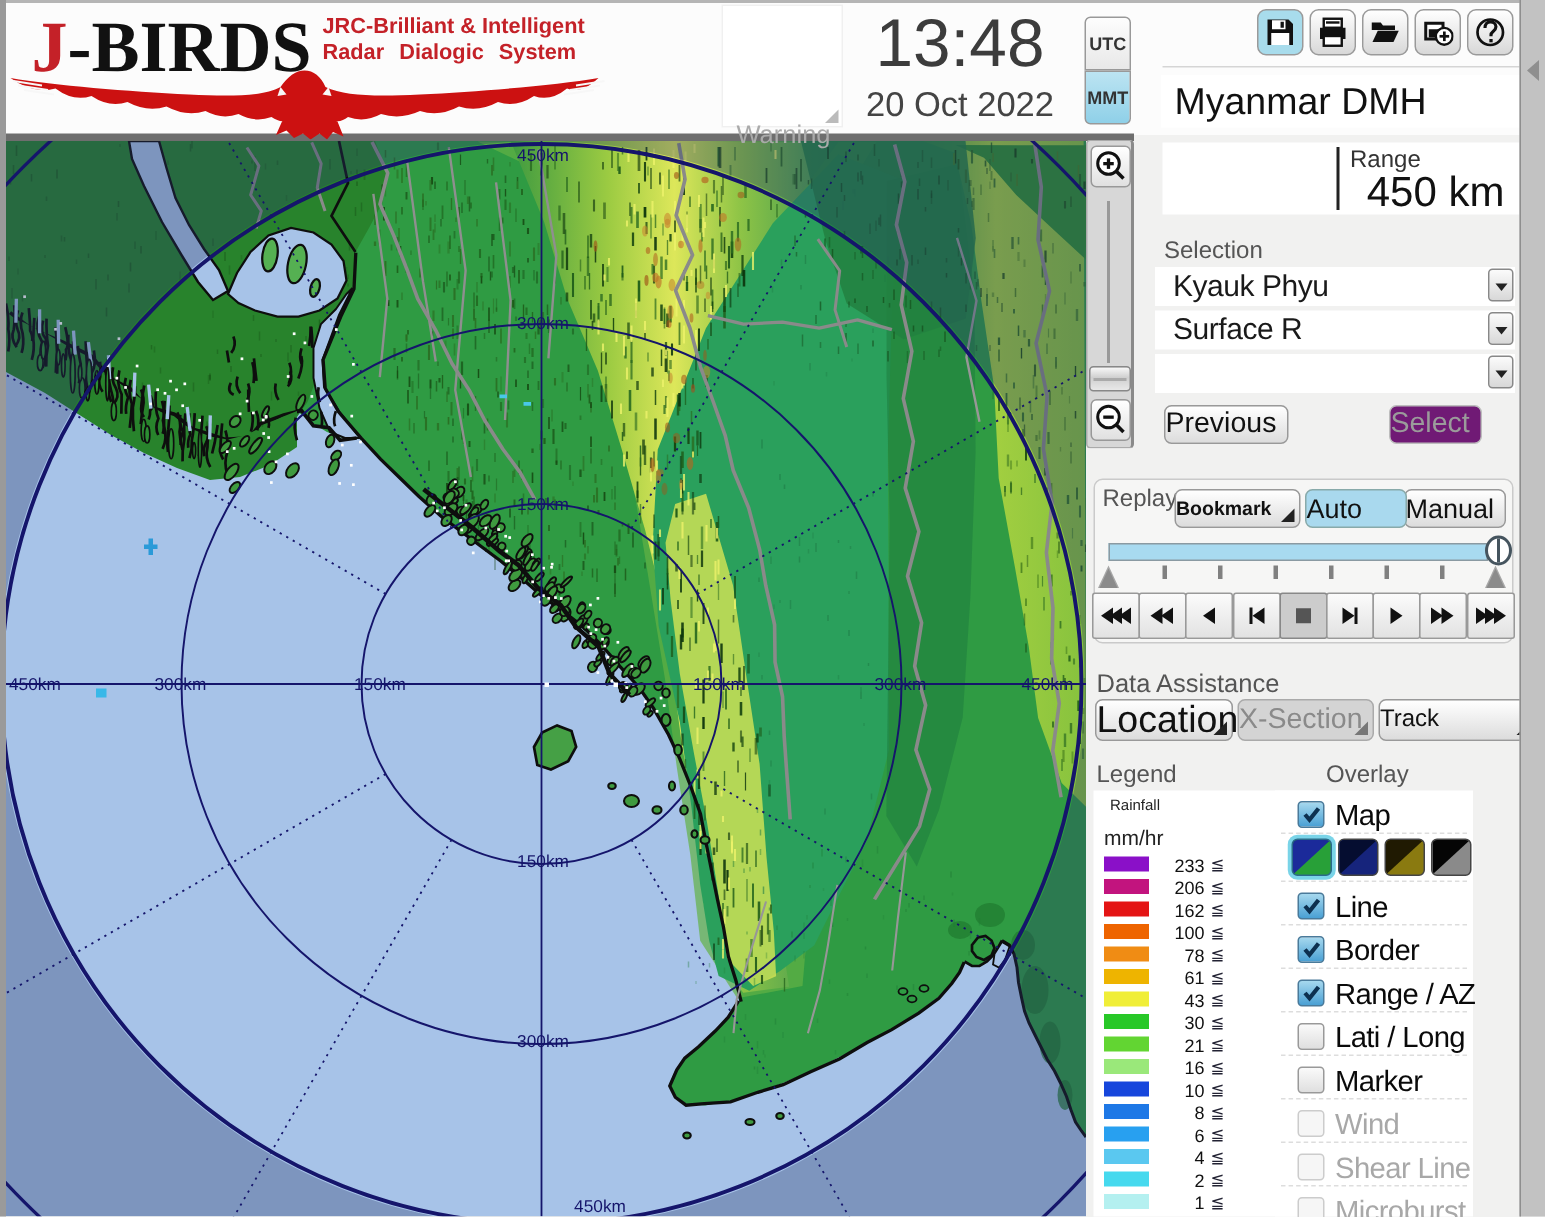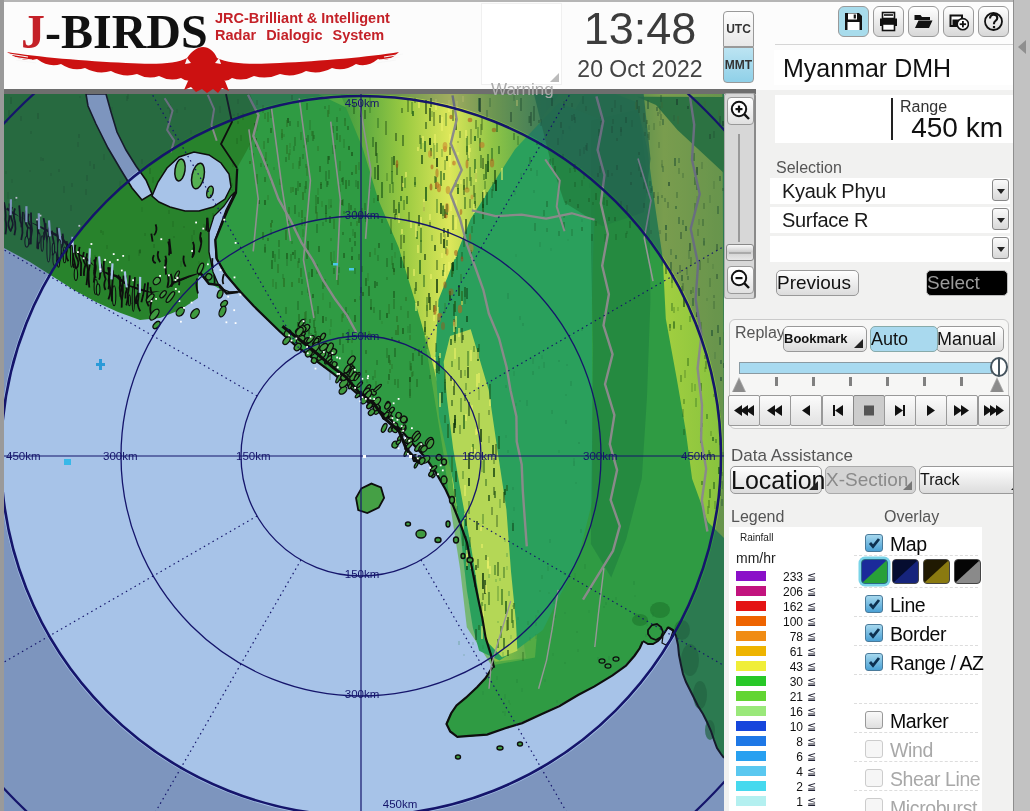"Select" #selbtn { background: #000000 -> #701a75; width: 82px -> 62px }
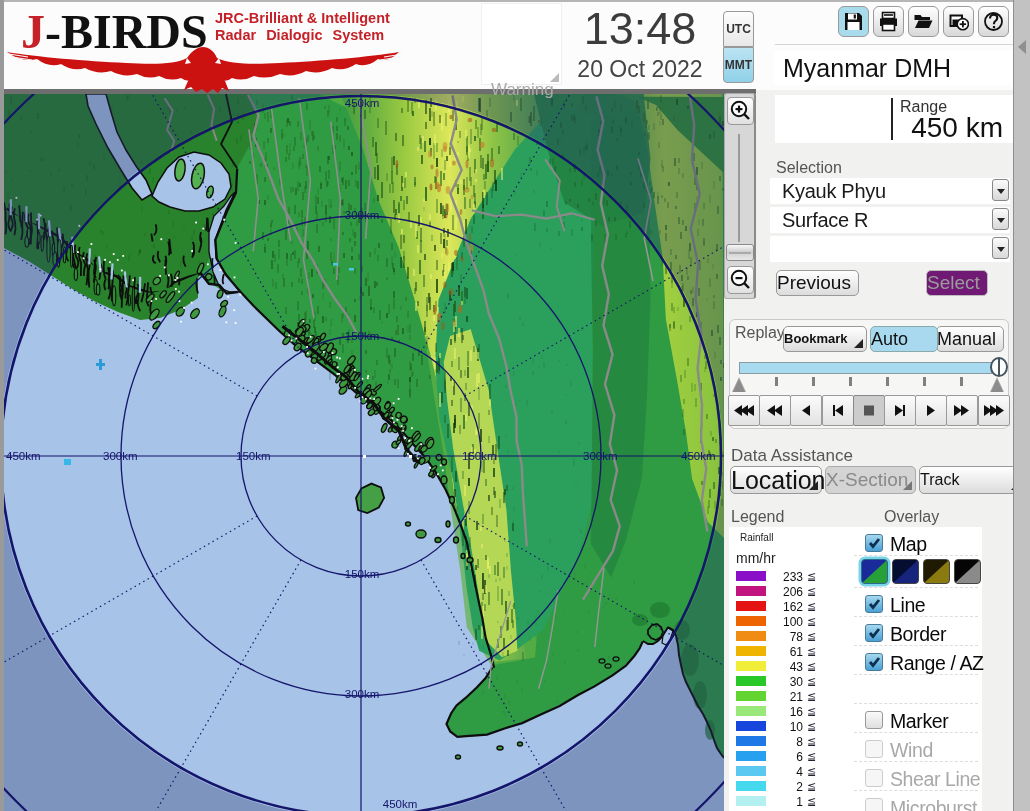"Lati / Long" div.cbrow { html: none -> <div> <div></div> <div>Lati / Long</div> </div> }
